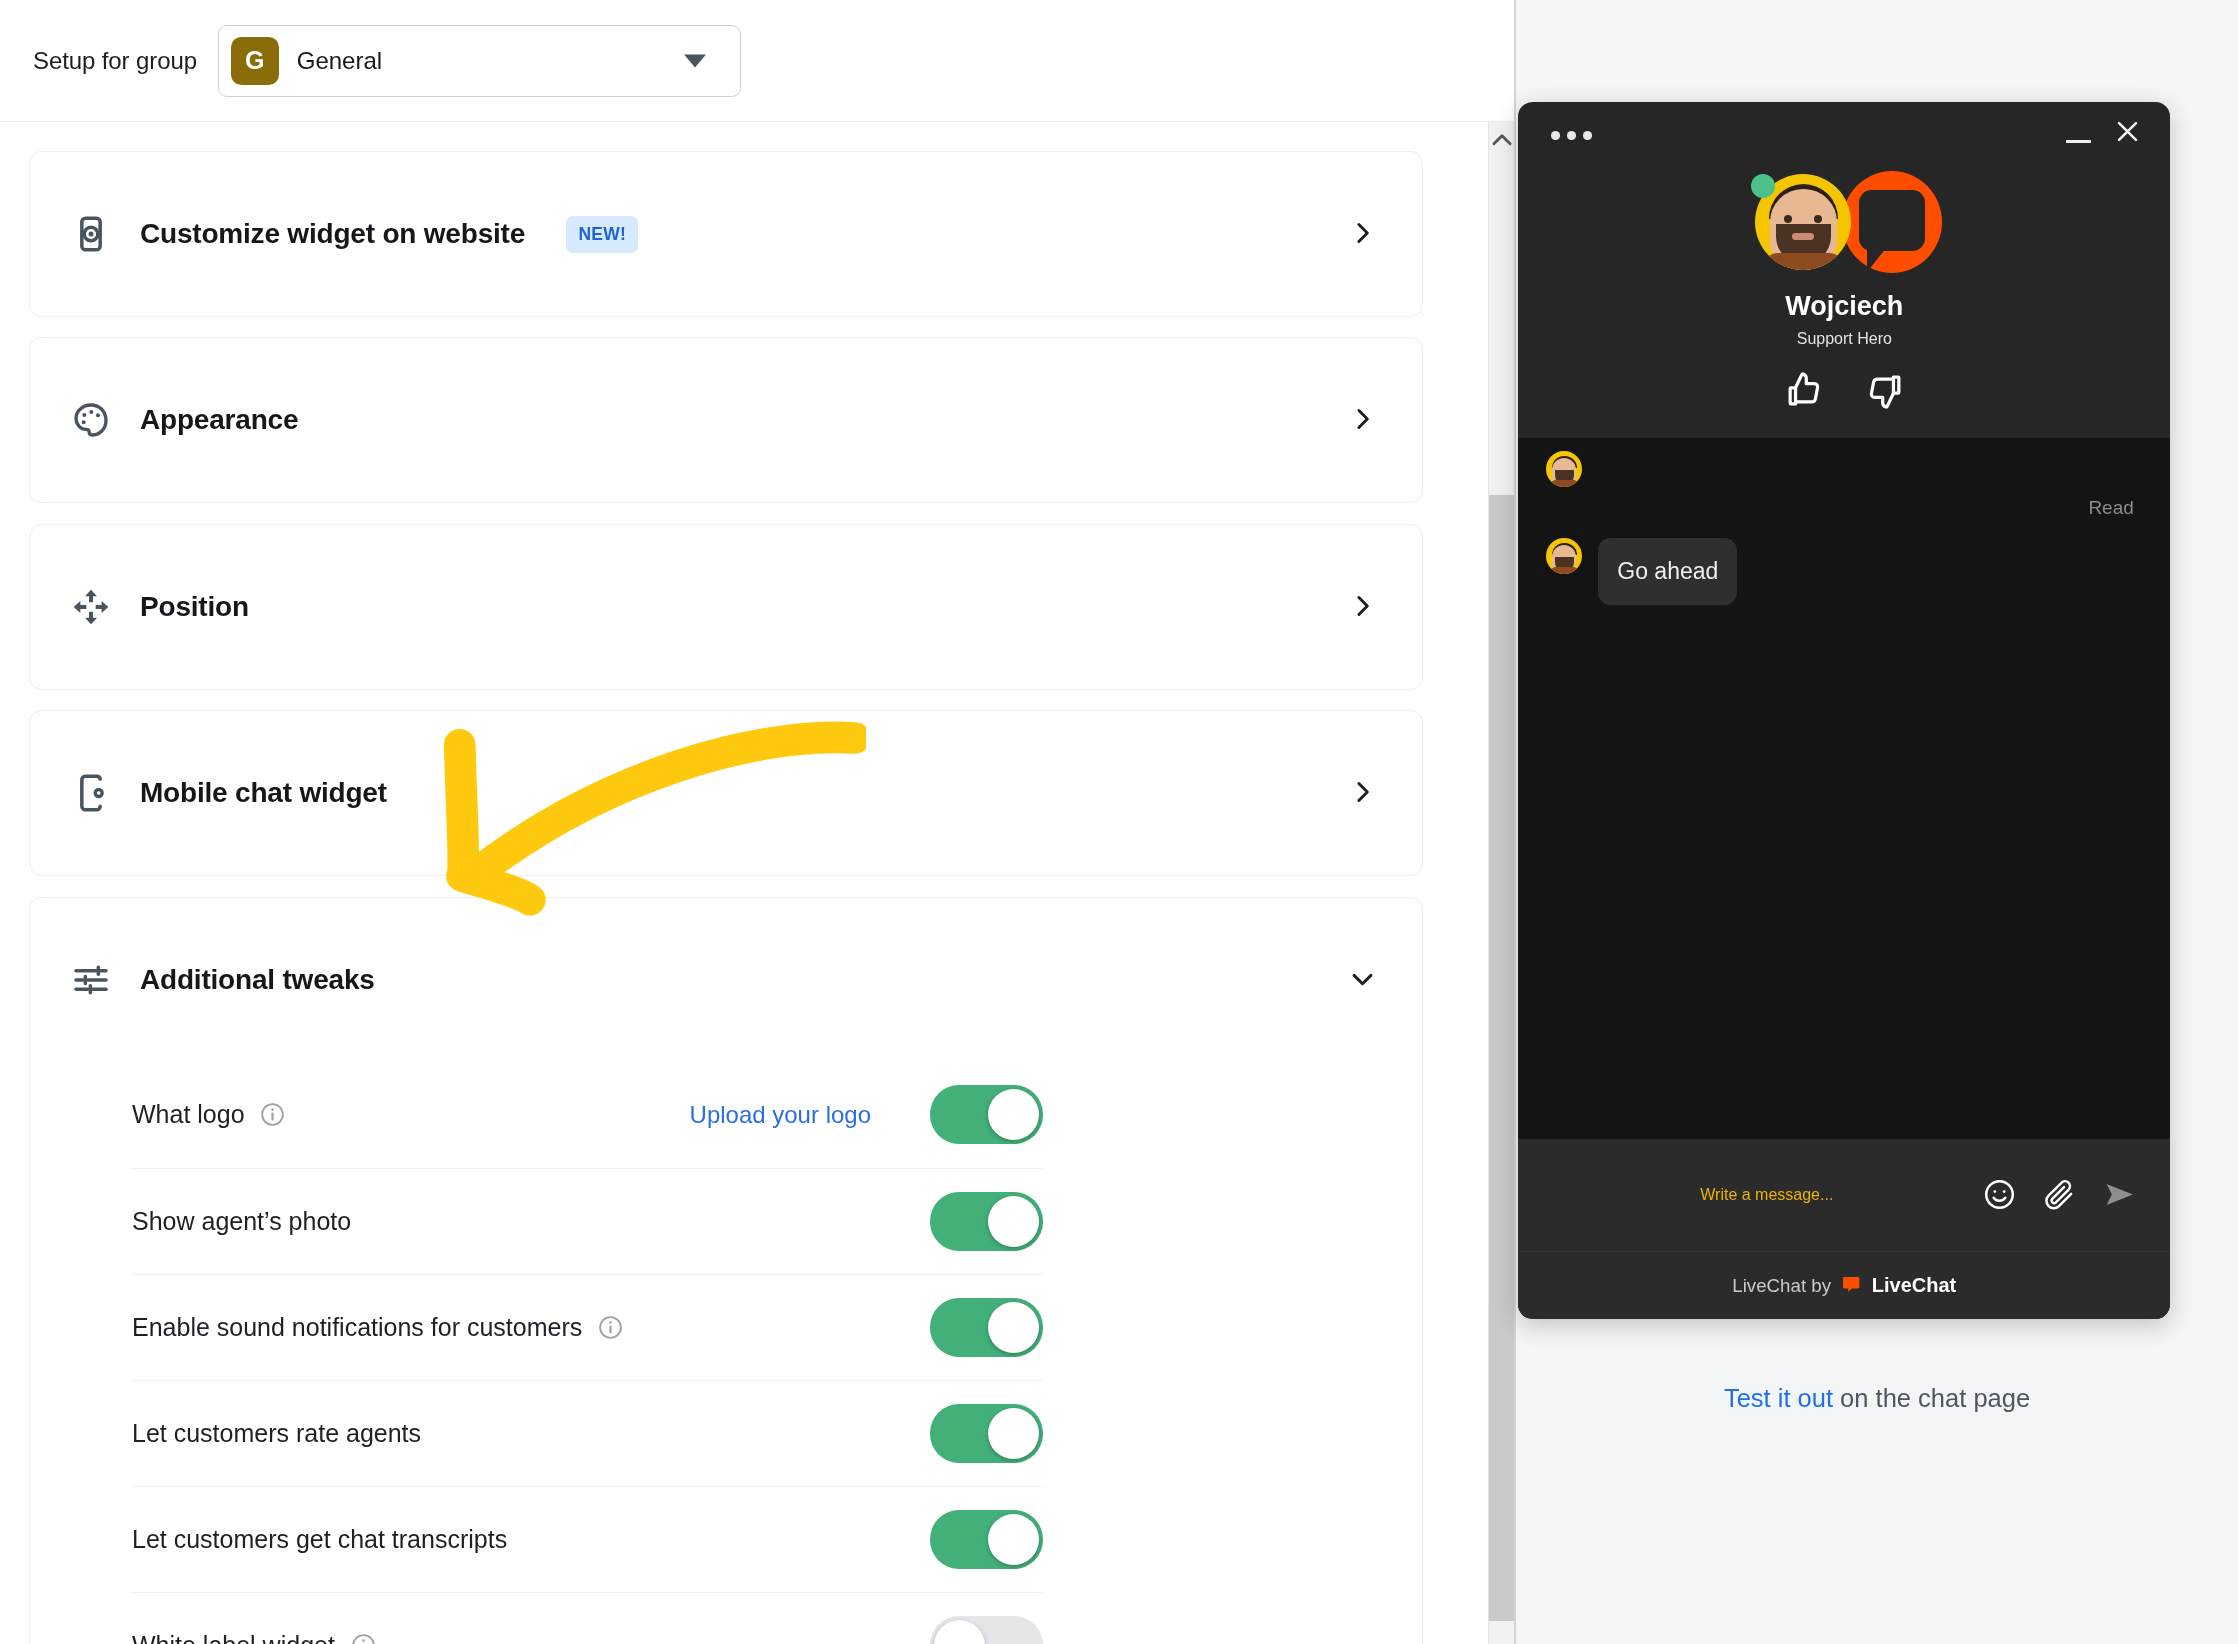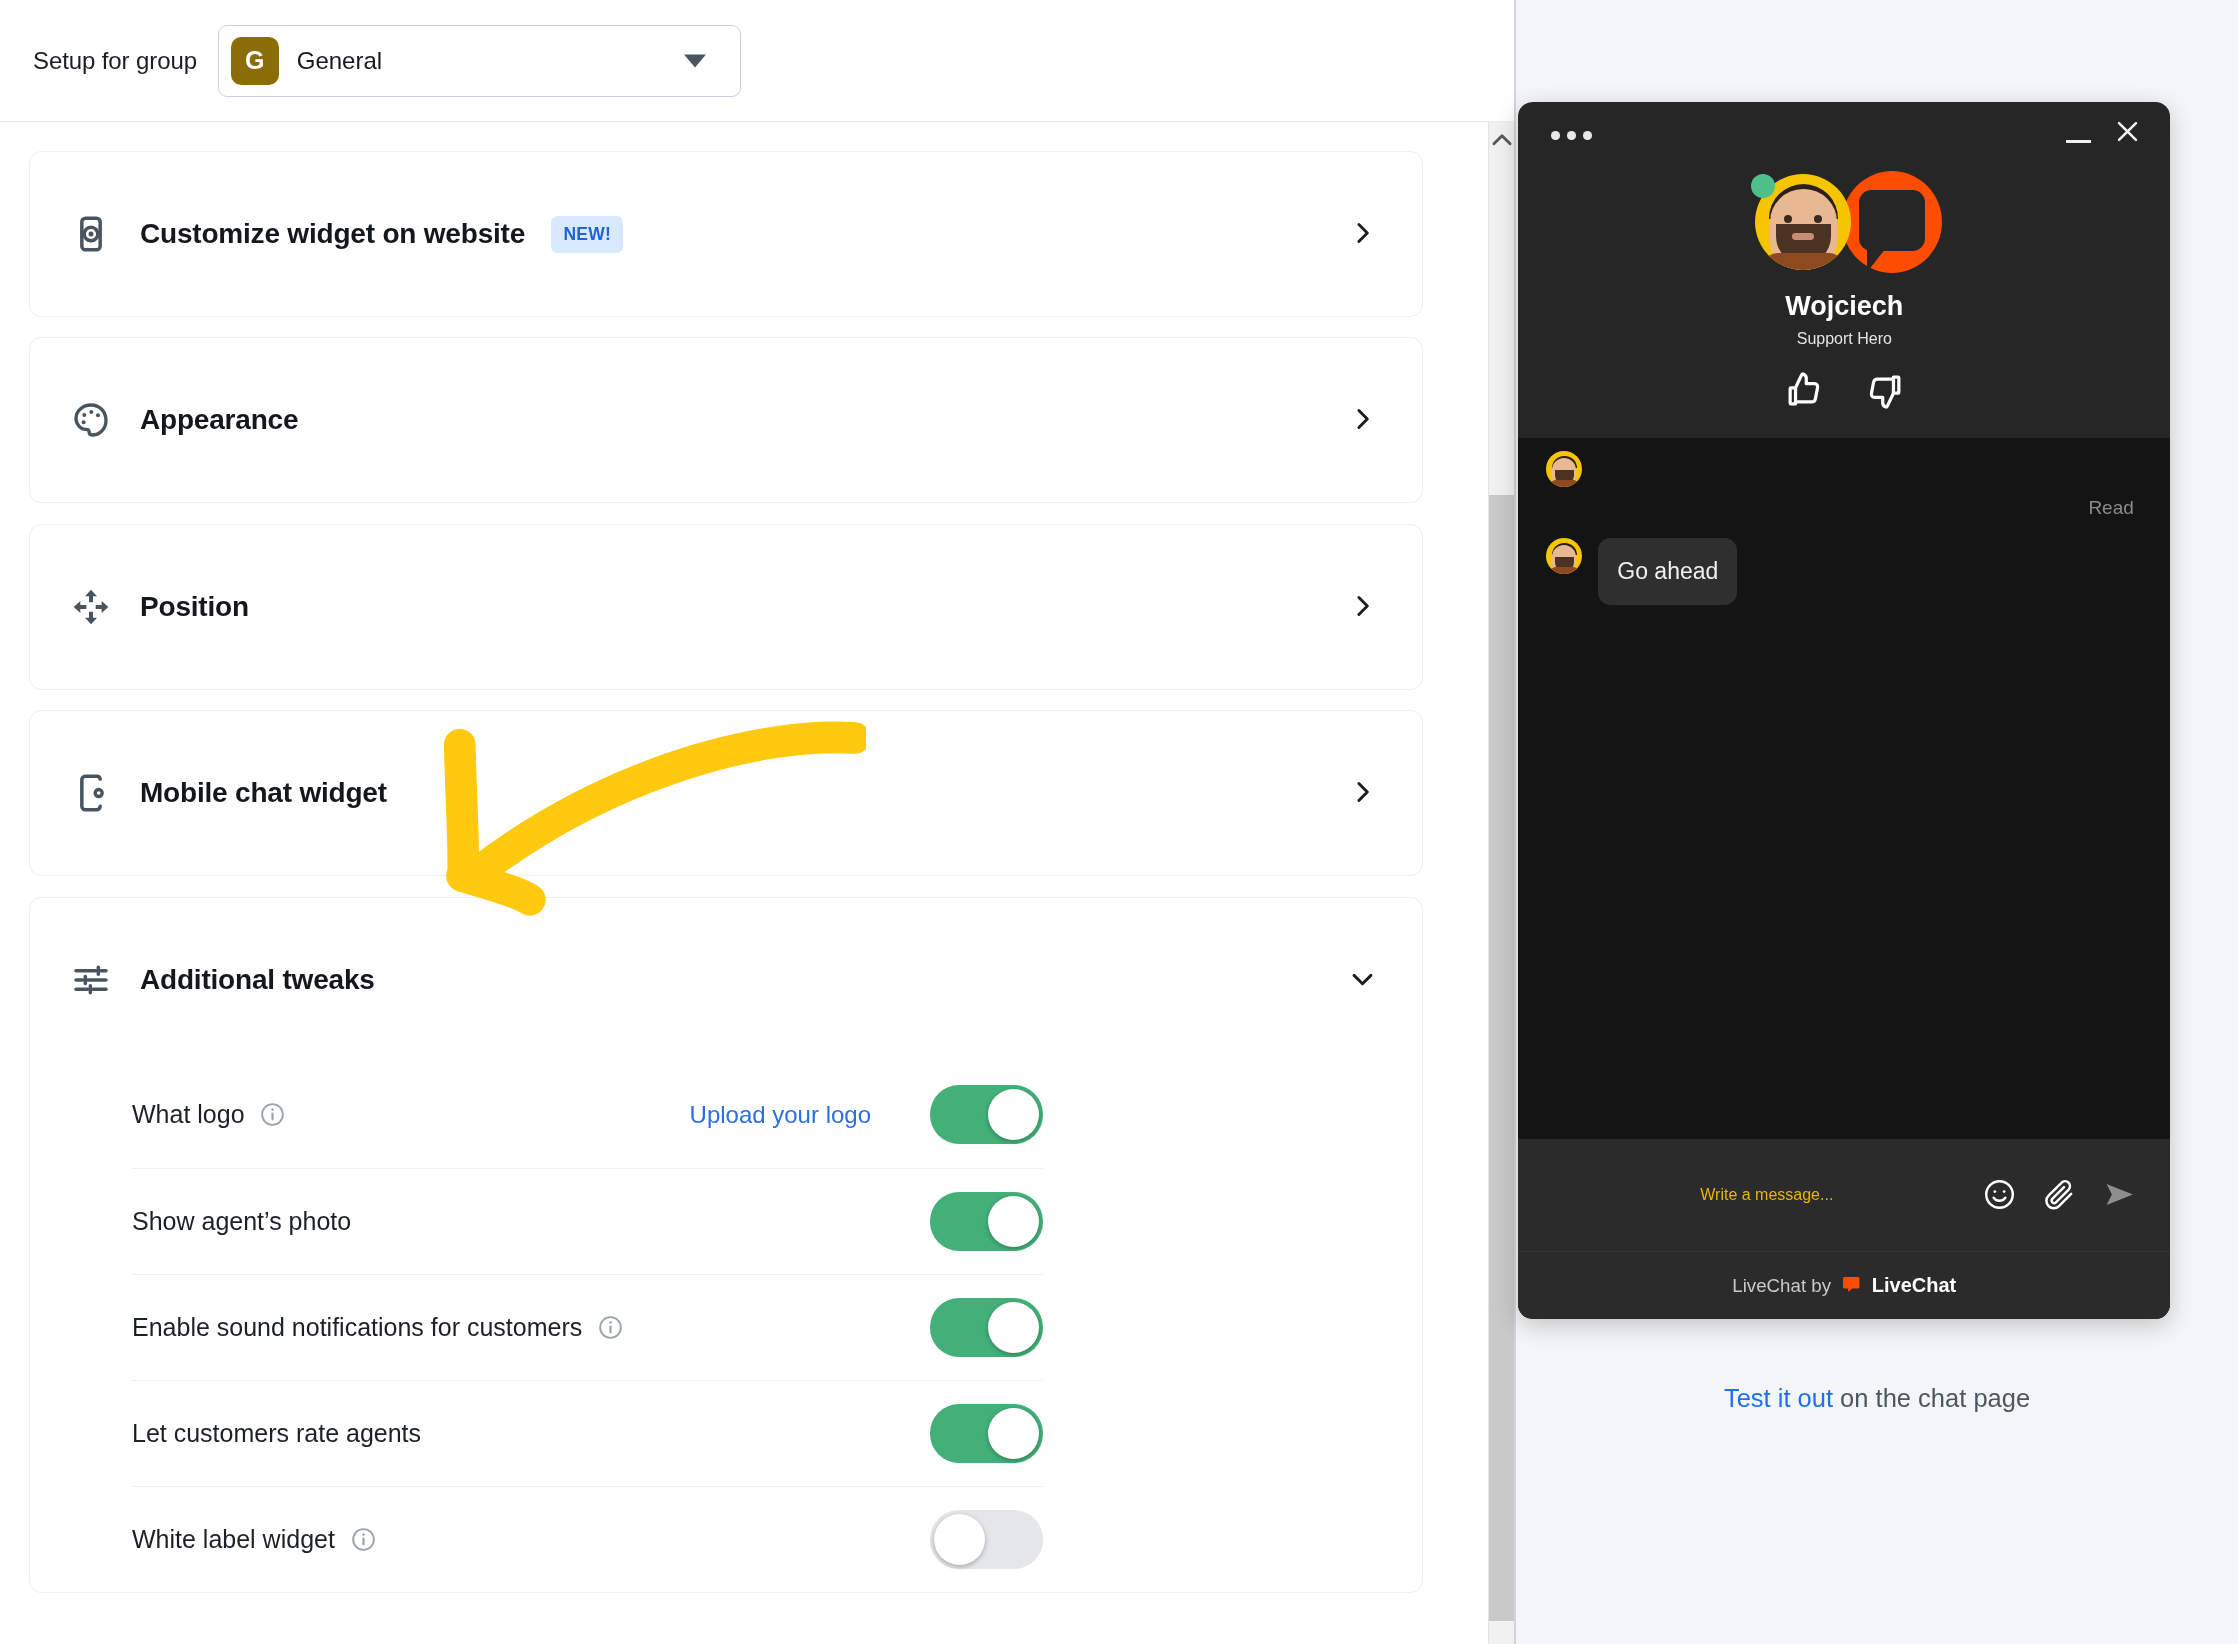"NEW!" .badge-new { margin-left: 26px -> 41px }
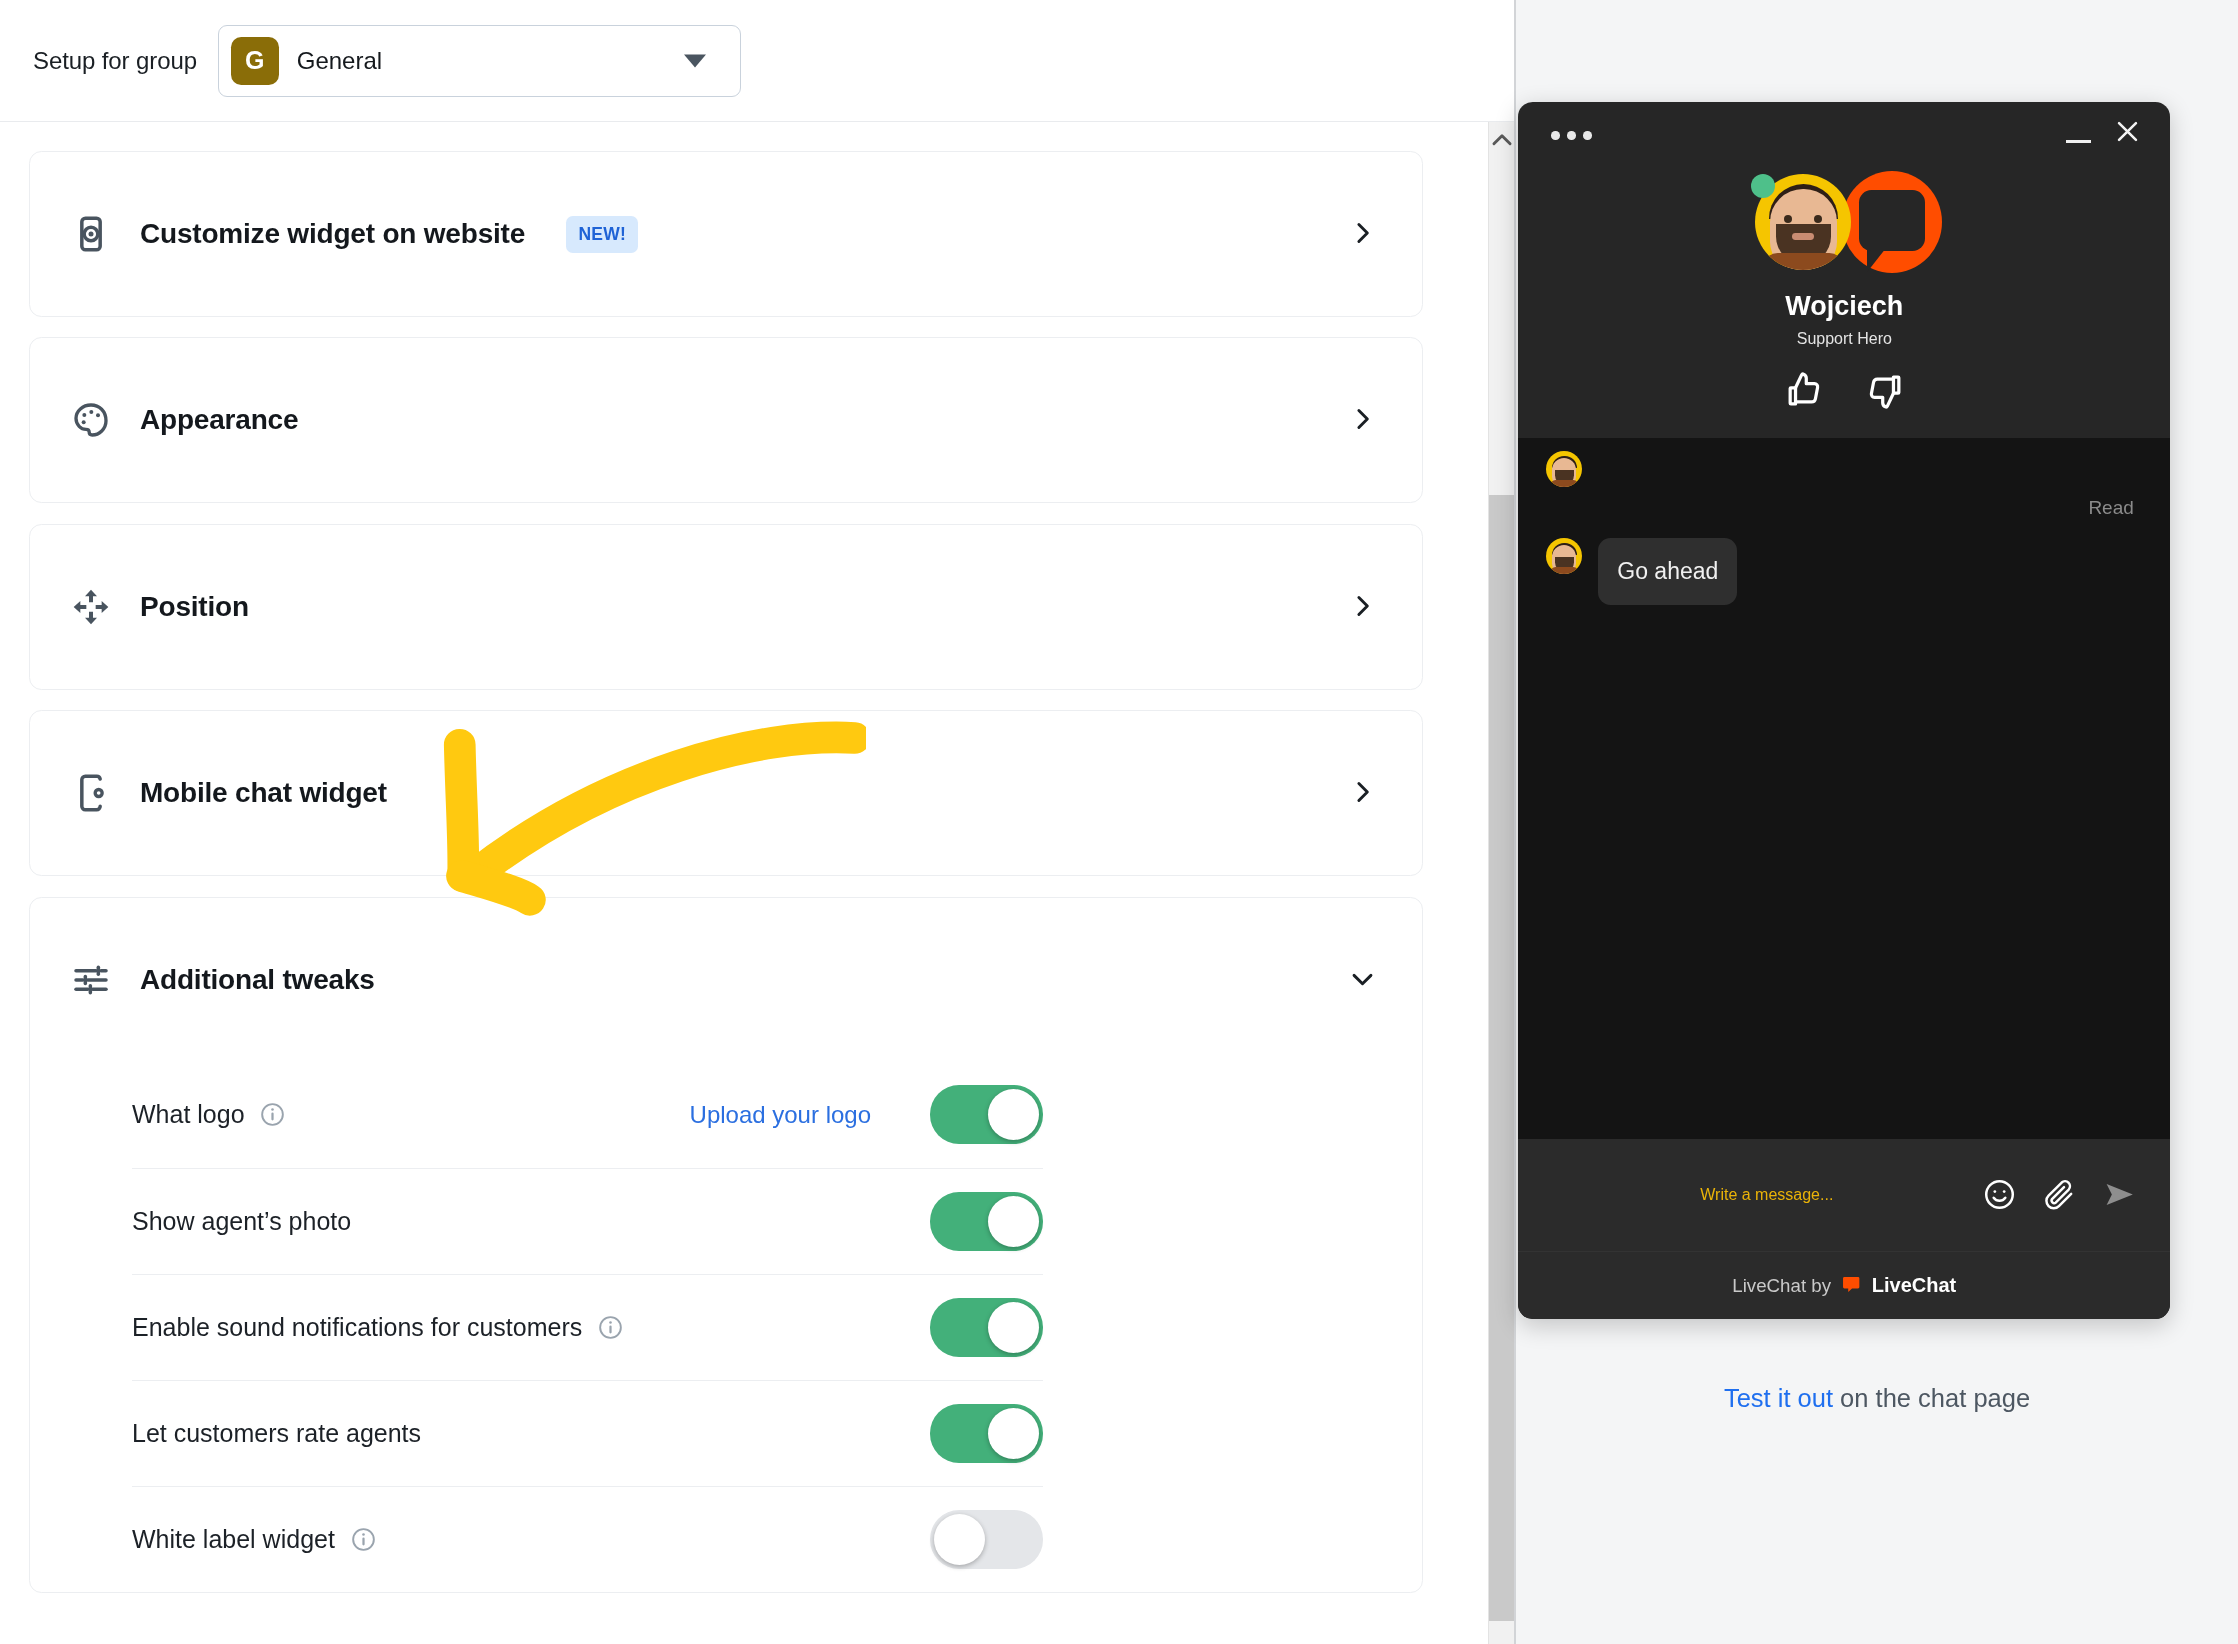"Let customers get chat transcripts" div.tweak-row { html: none -> <div> <span>Let customers get chat transcripts</span> <span></span> <span> <span></span> </span> </div> }
